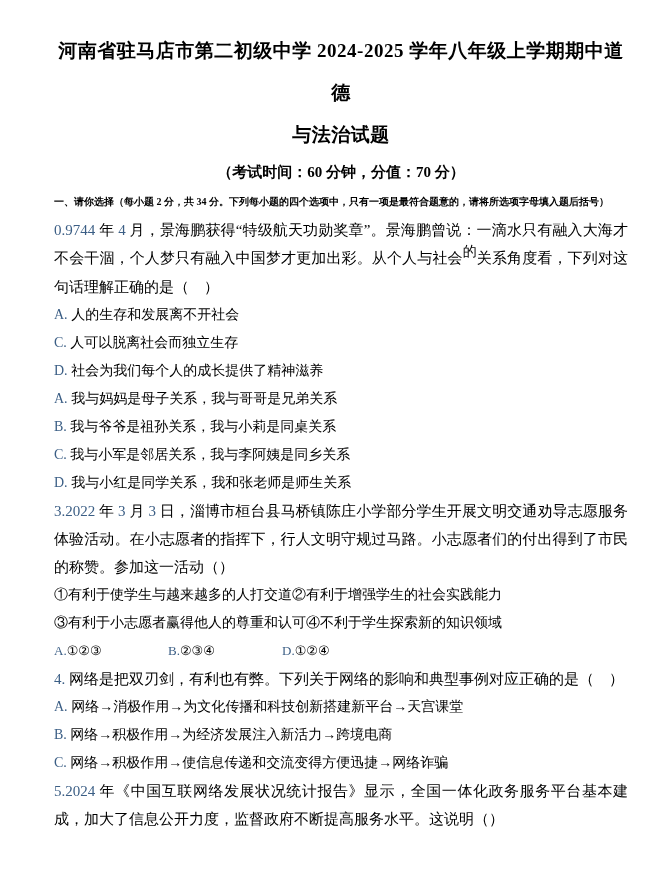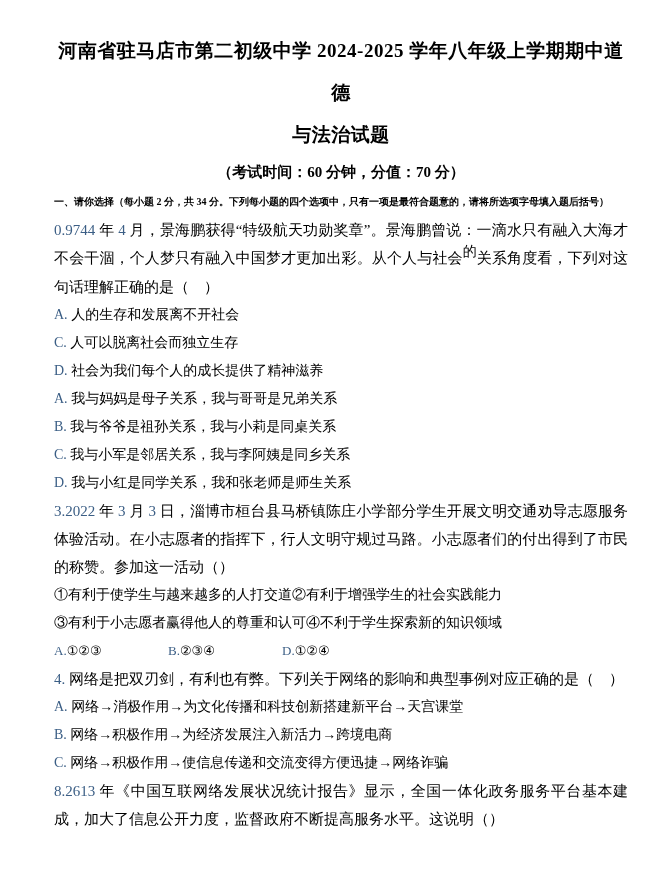"8.2613" span.lt { text: 8.2613 -> 5.2024 }
